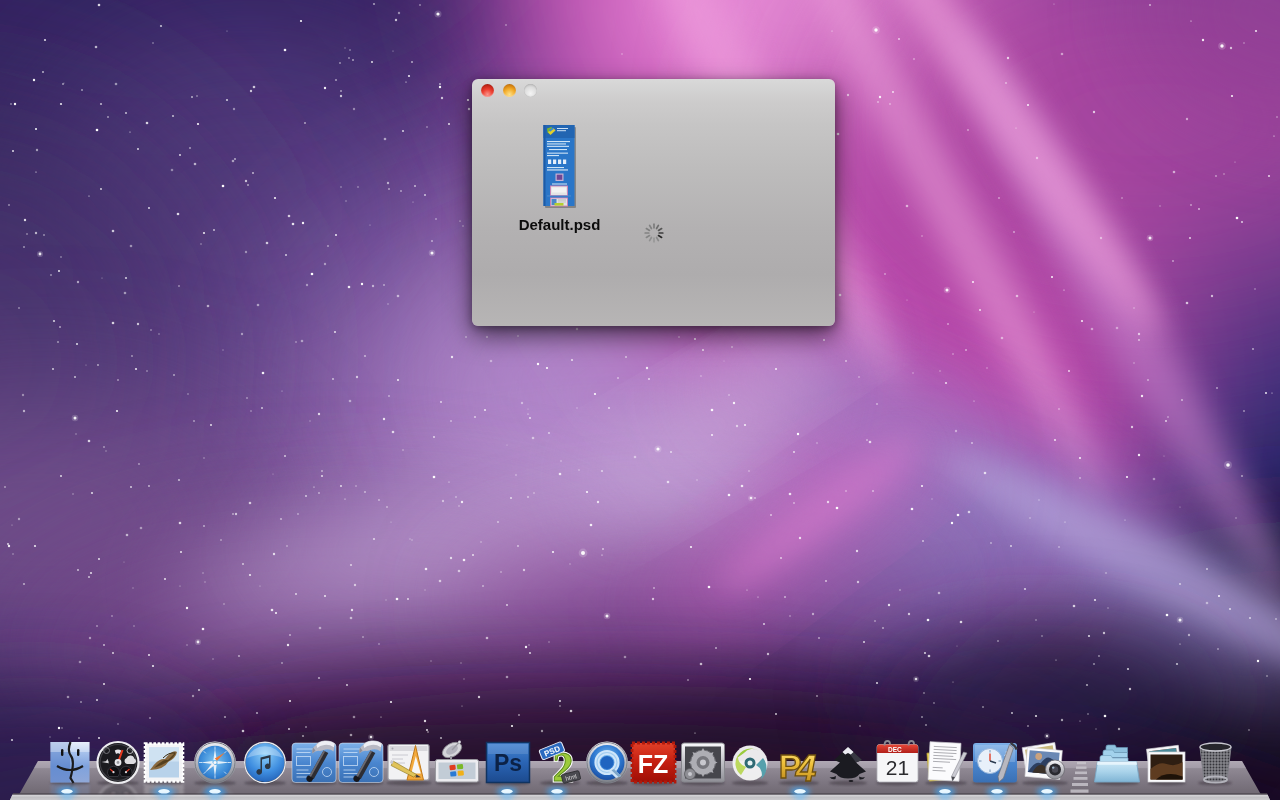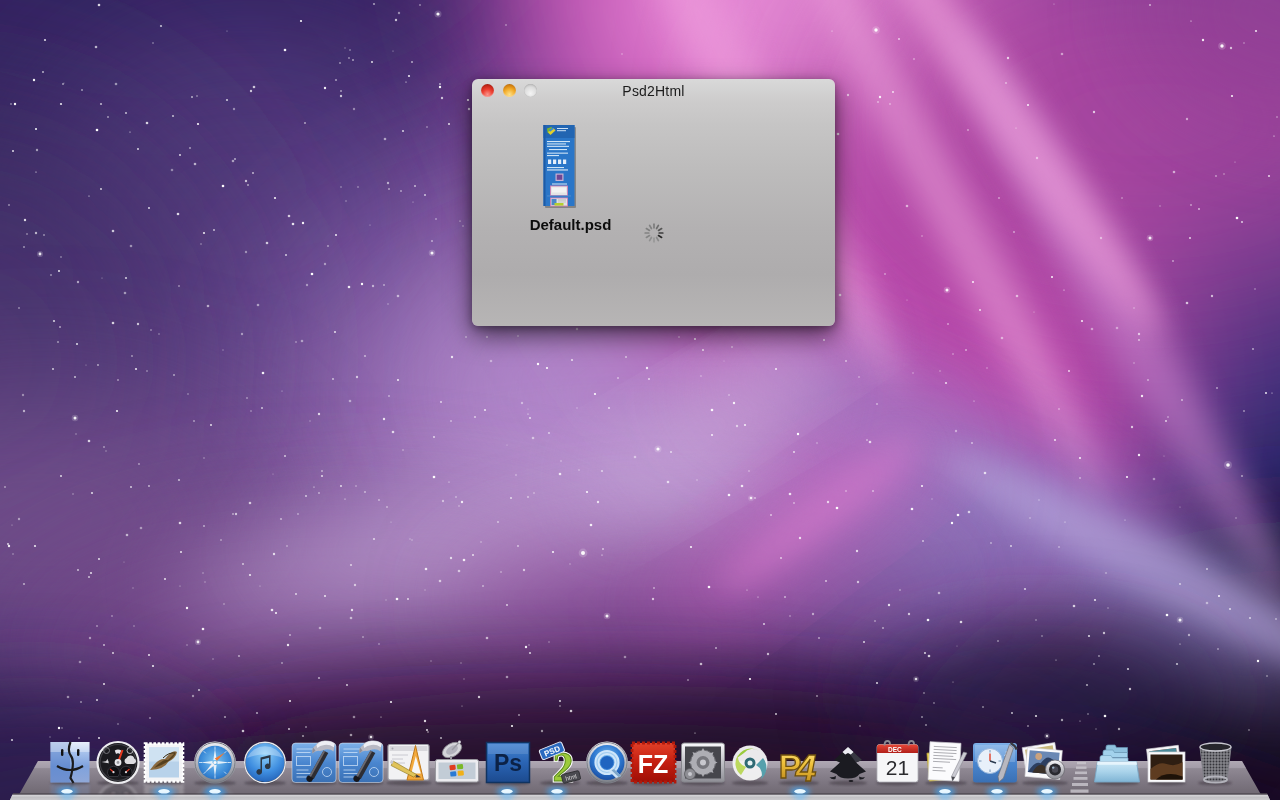"Psd2Html" div { html: <div>Psd2Html</div> -> none }
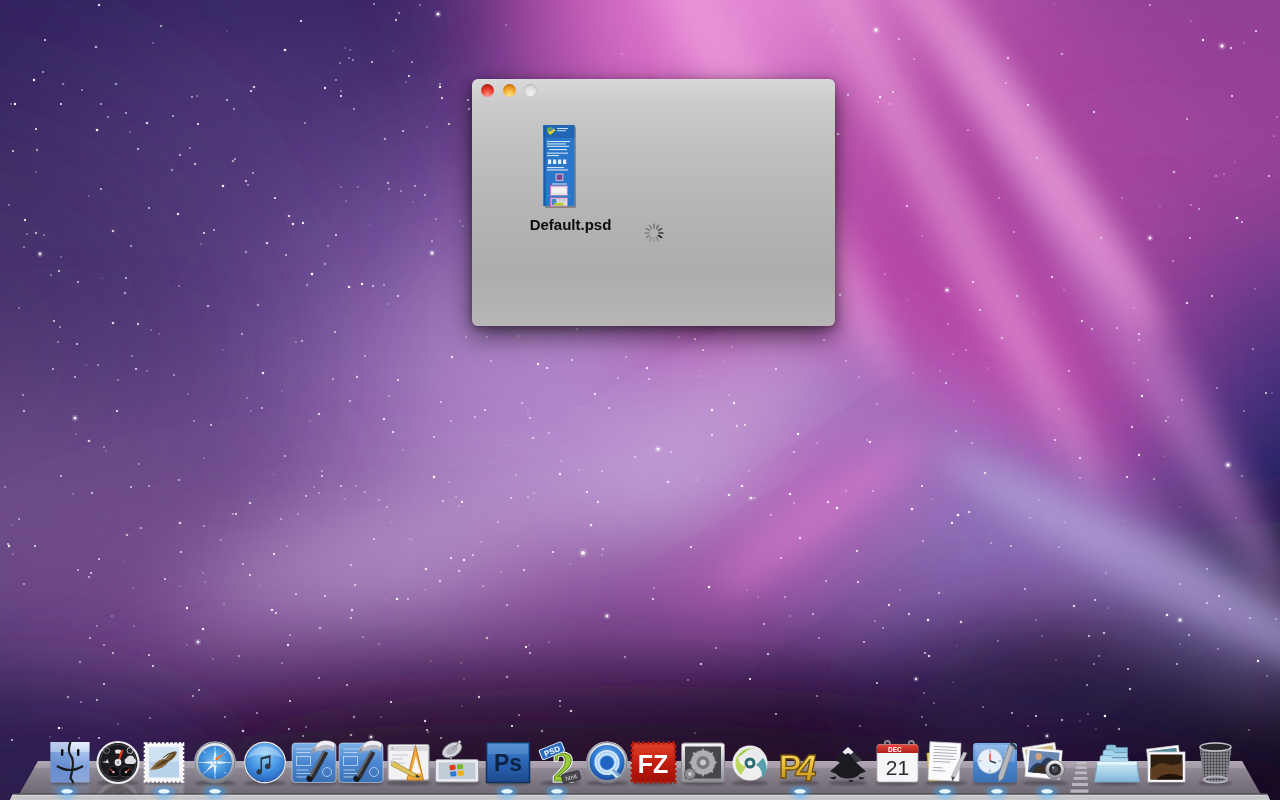"Default.psd" #fname { left: 483px -> 472px }
